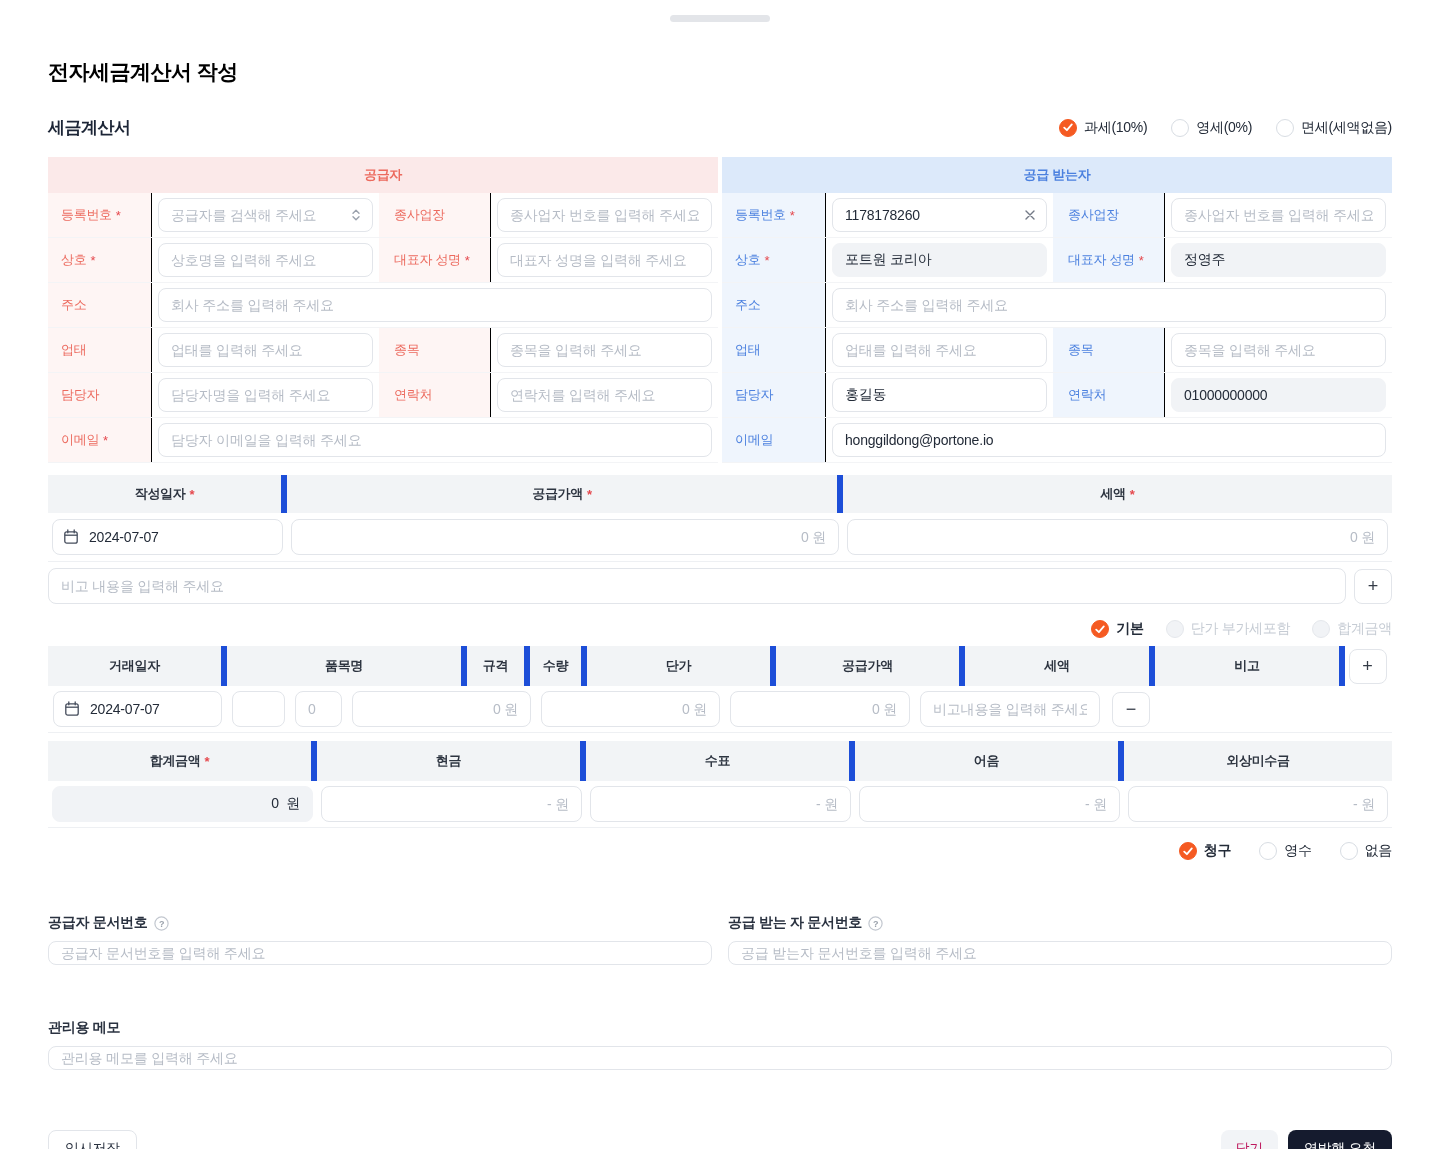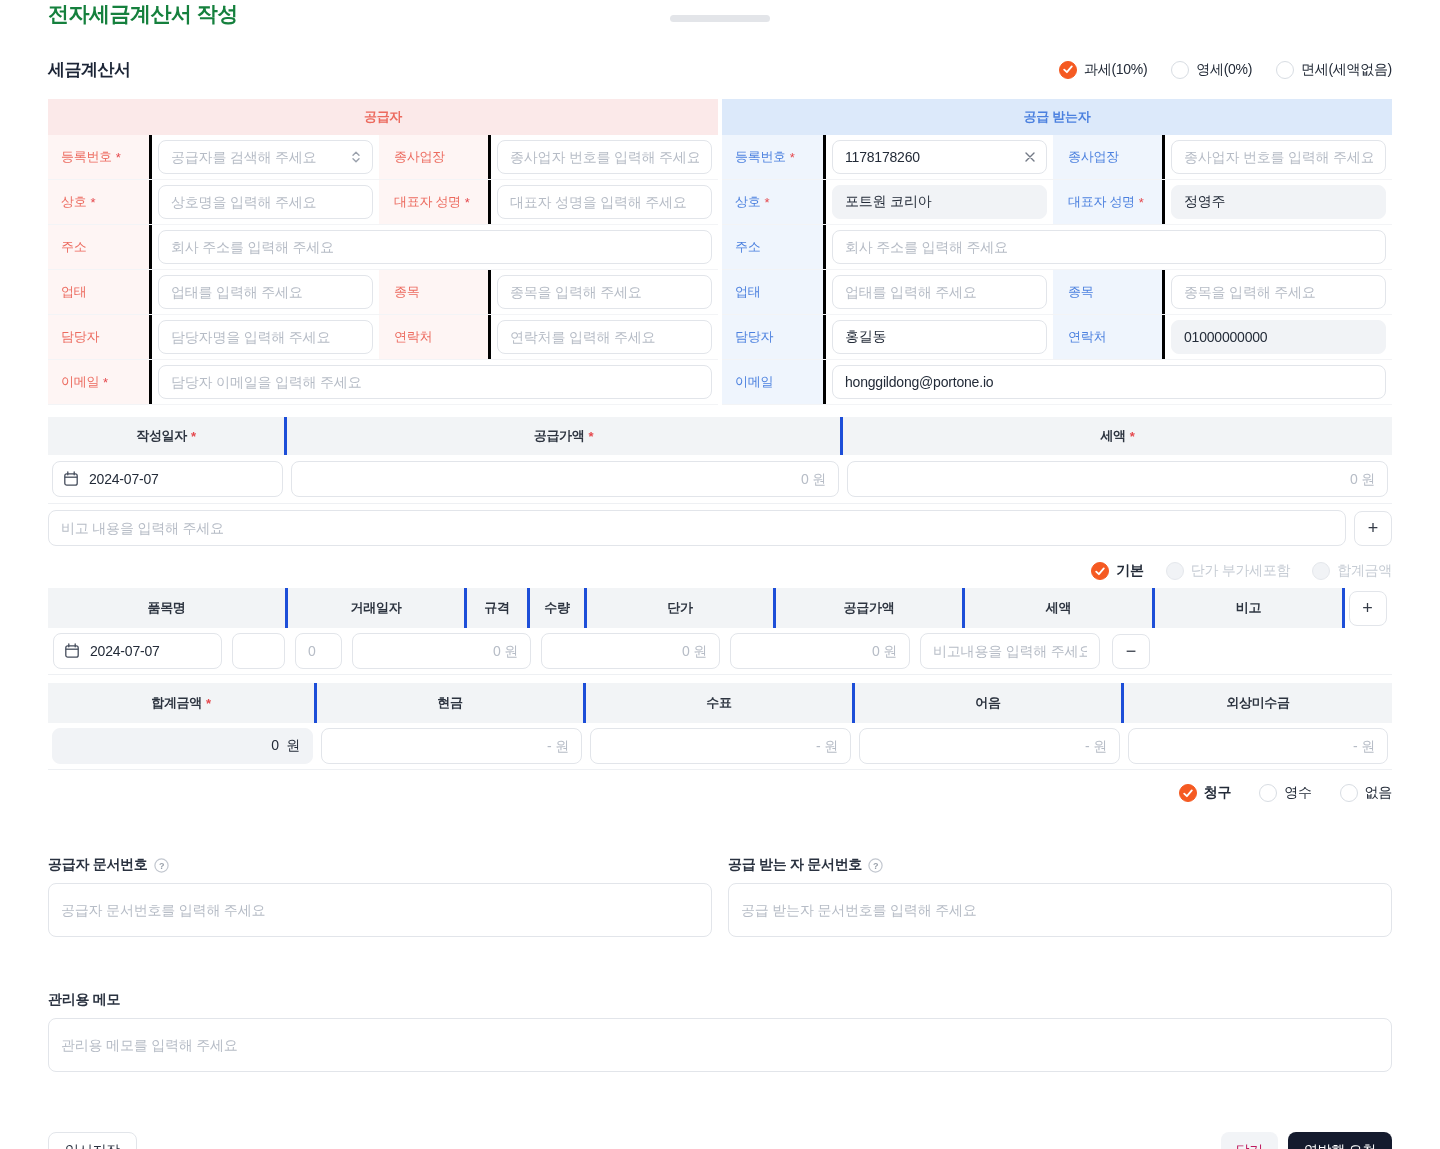"전자세금계산서 작성" .page-title { color: #15803d -> #000000; padding-top: none -> 58px }
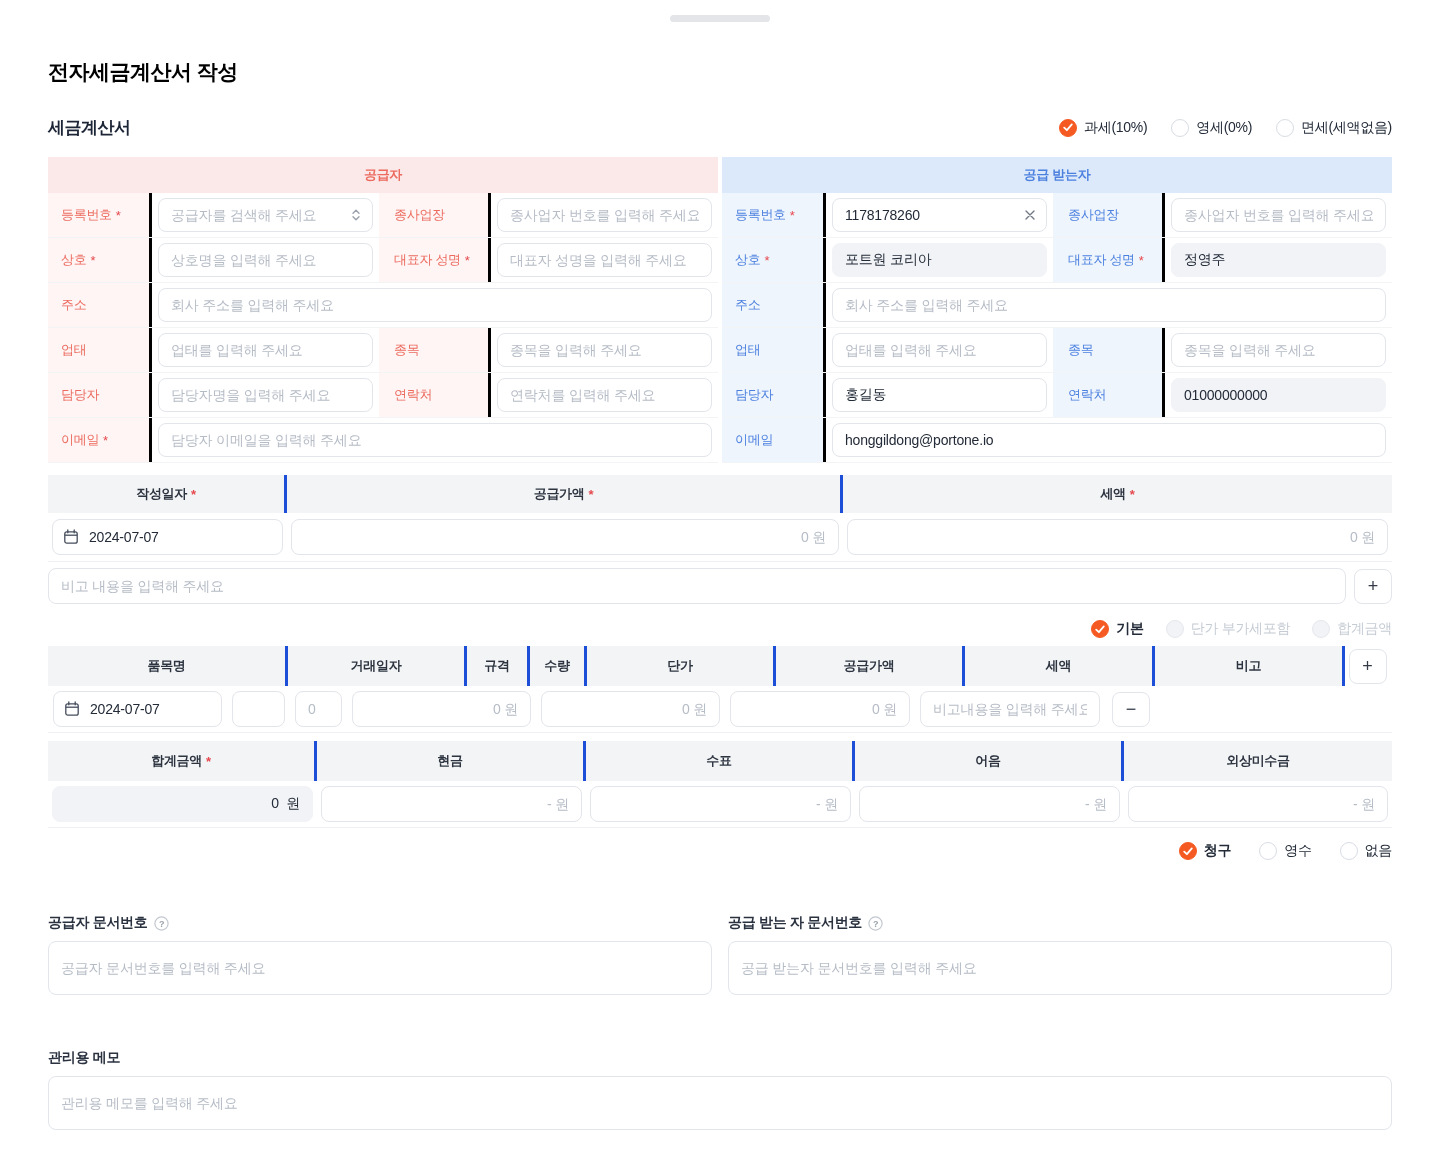"등록번호" .plabel { border-right: 3px solid #000000 -> 1px solid #000000 }
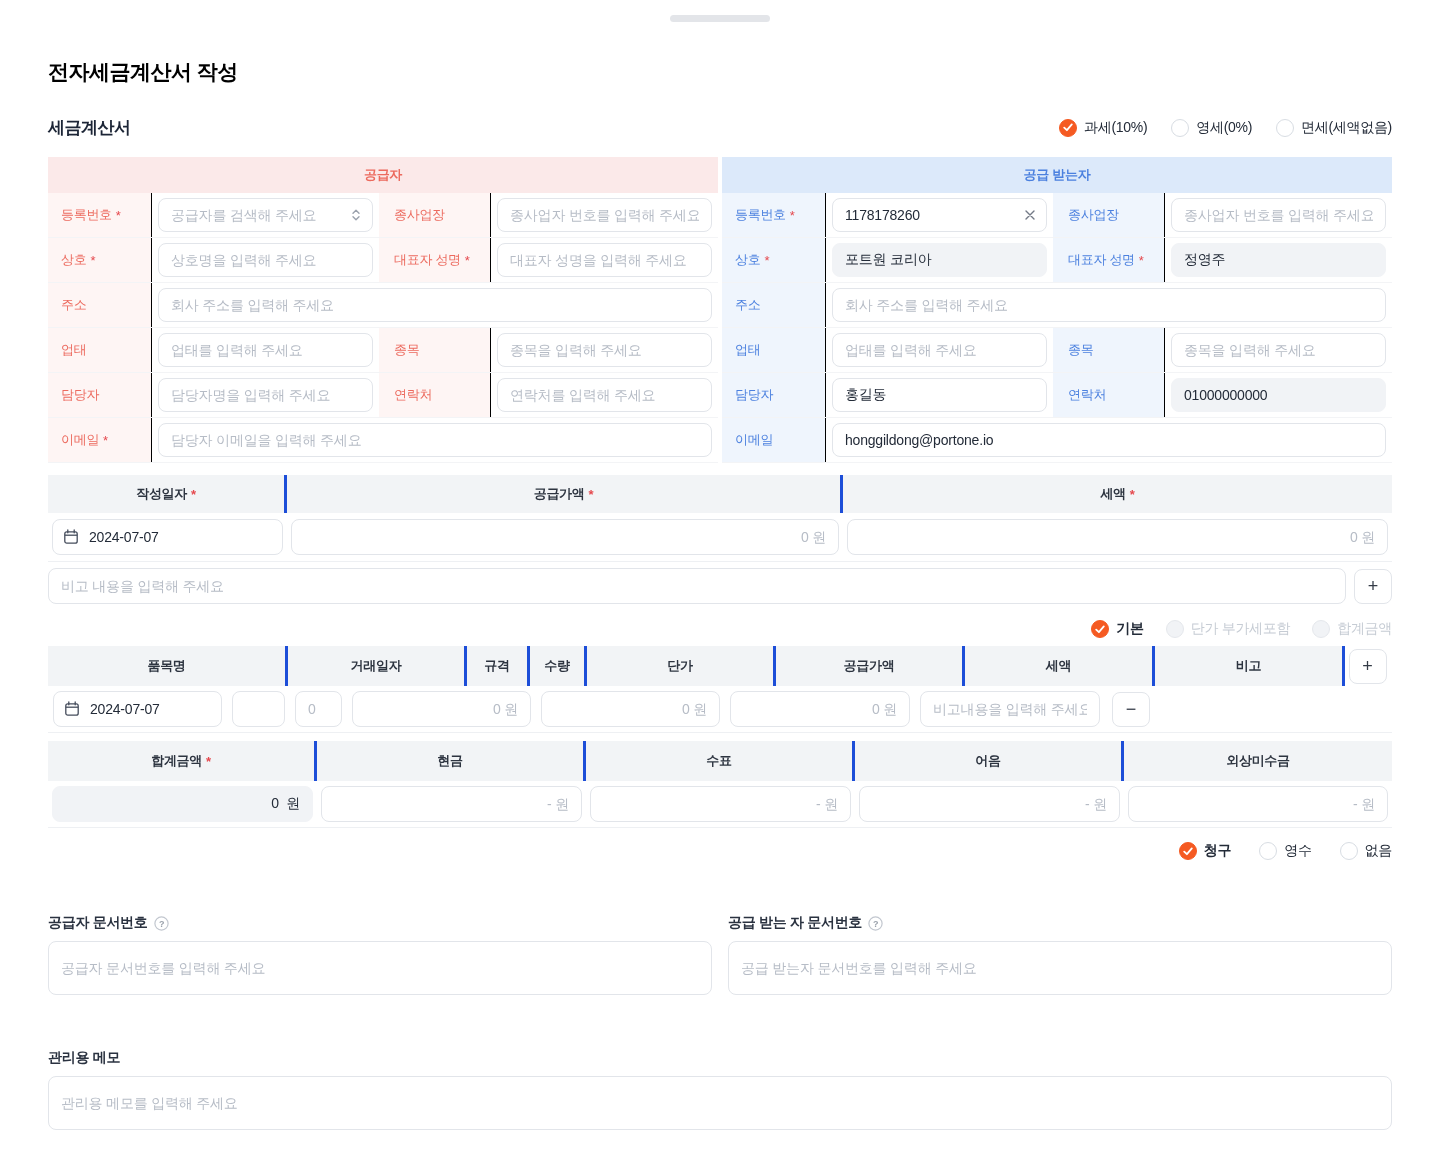"작성일자" .ghead .gcell { border-right: 3px solid #1d4ed8 -> 6px solid #1d4ed8 }
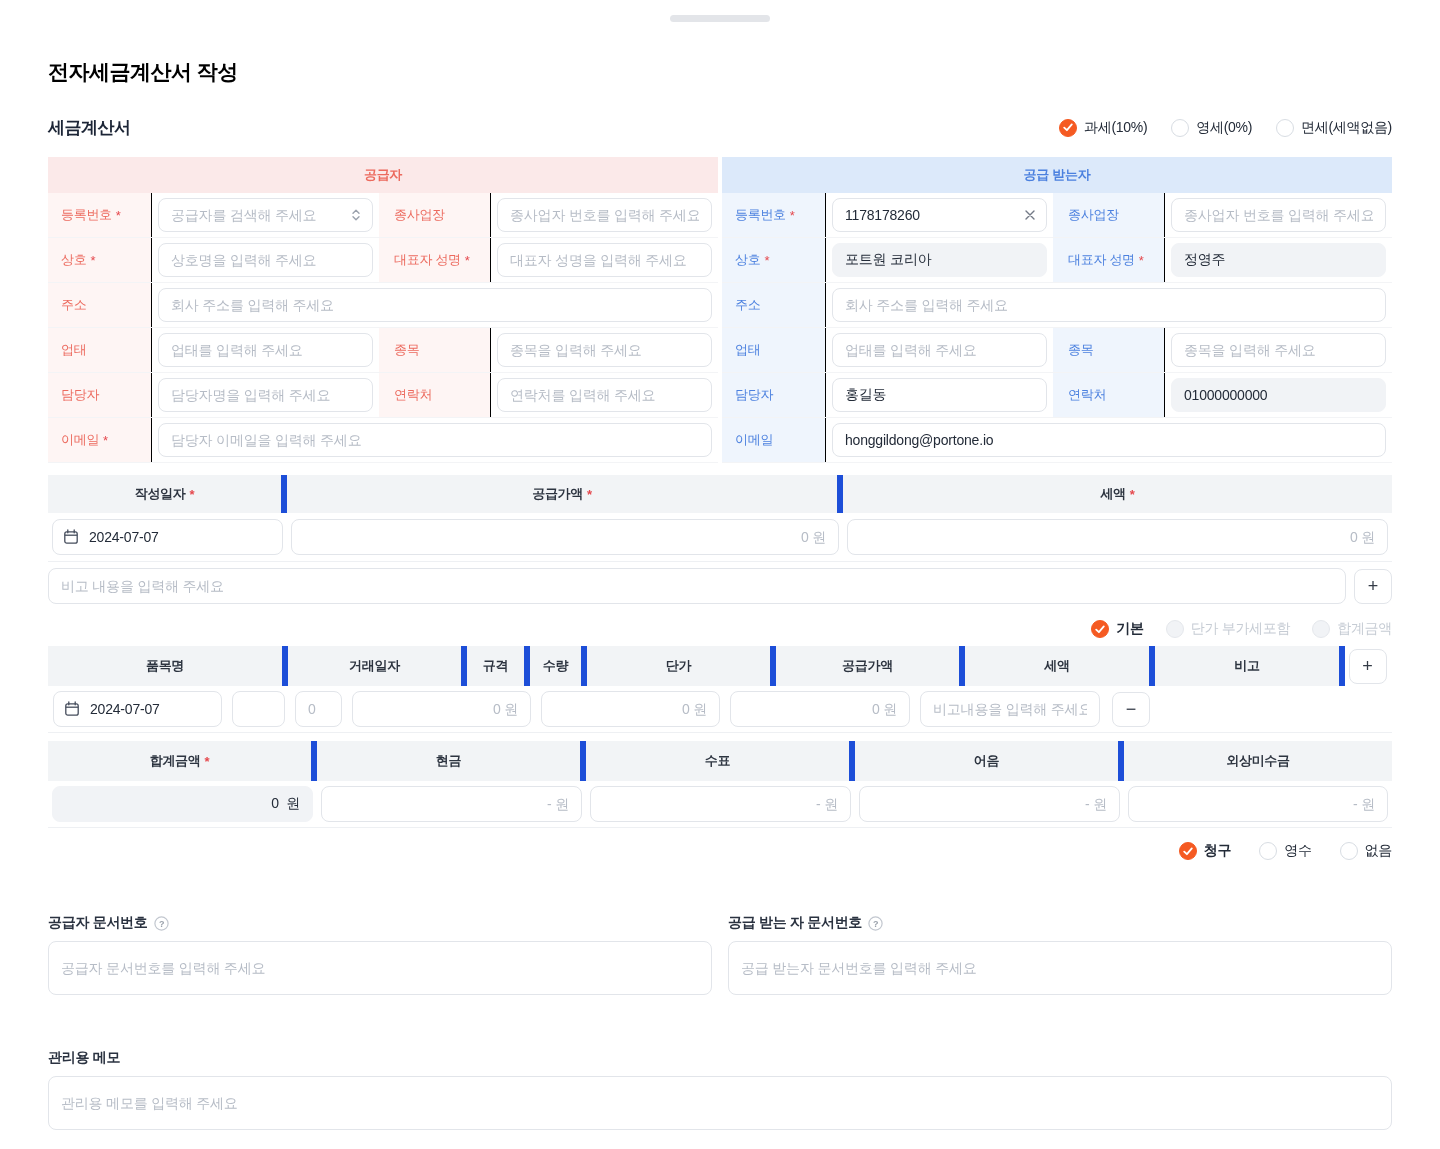"품목명" div.gcell { order: before "거래일자" -> after "거래일자" }
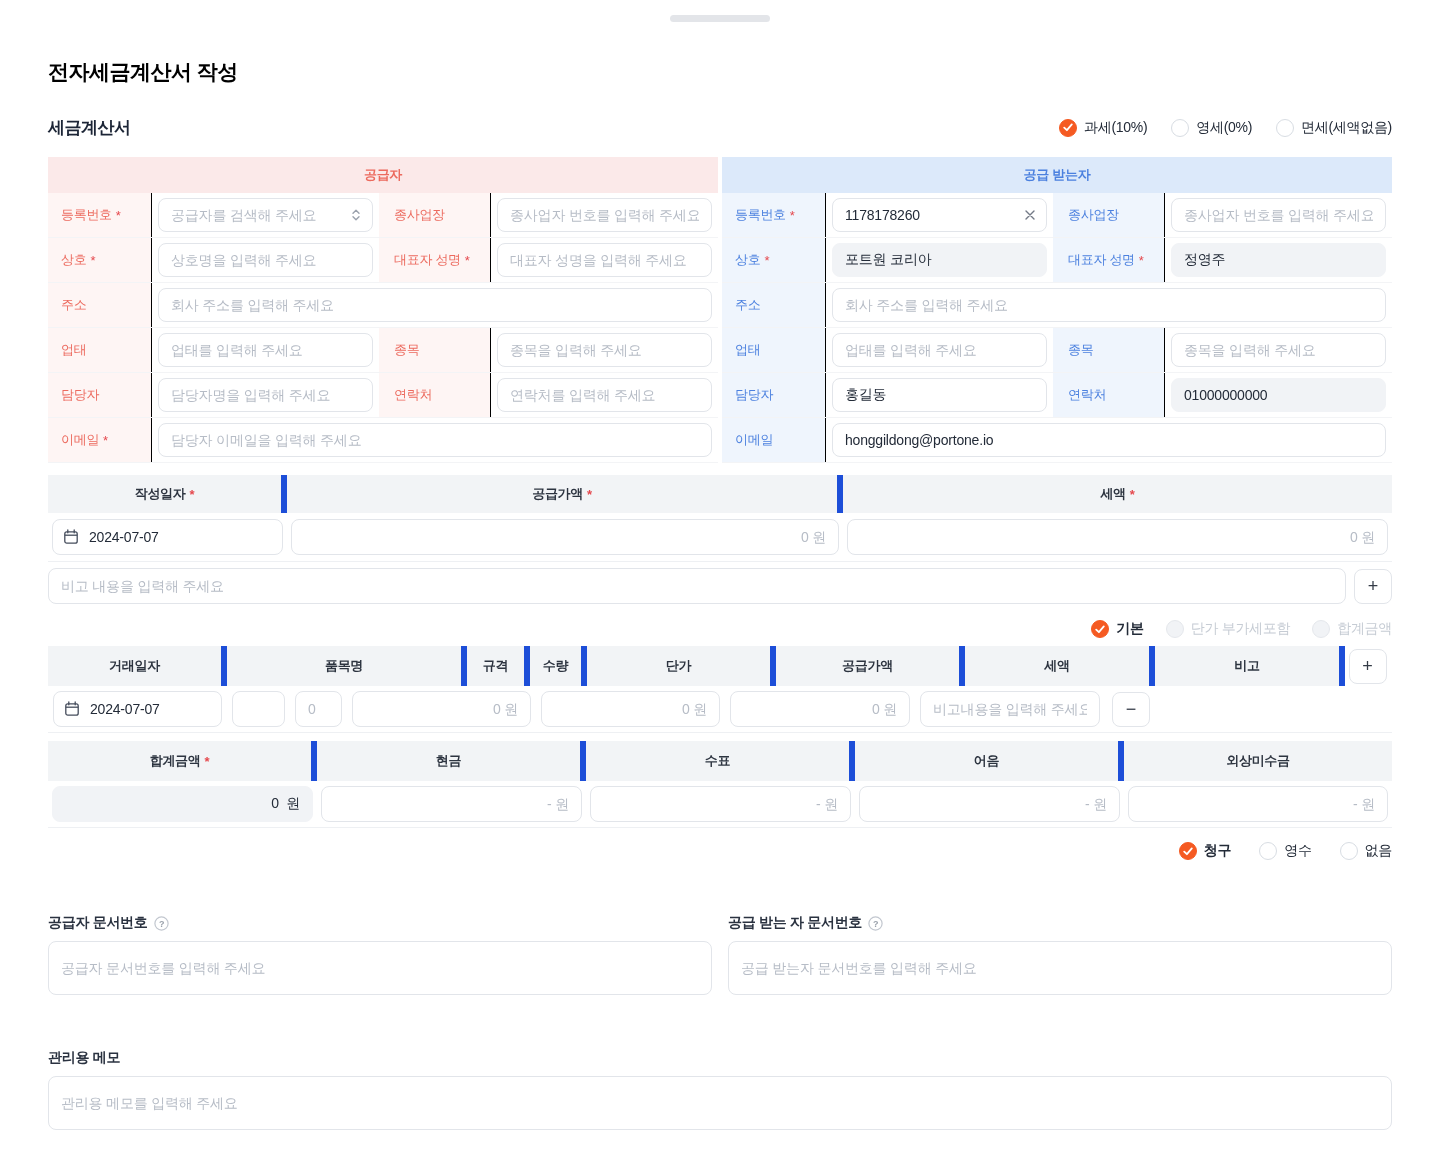"공급자 문서번호를 입력해 주세요" .doc-col .inp, .memo .inp { height: 54px -> 24px }
